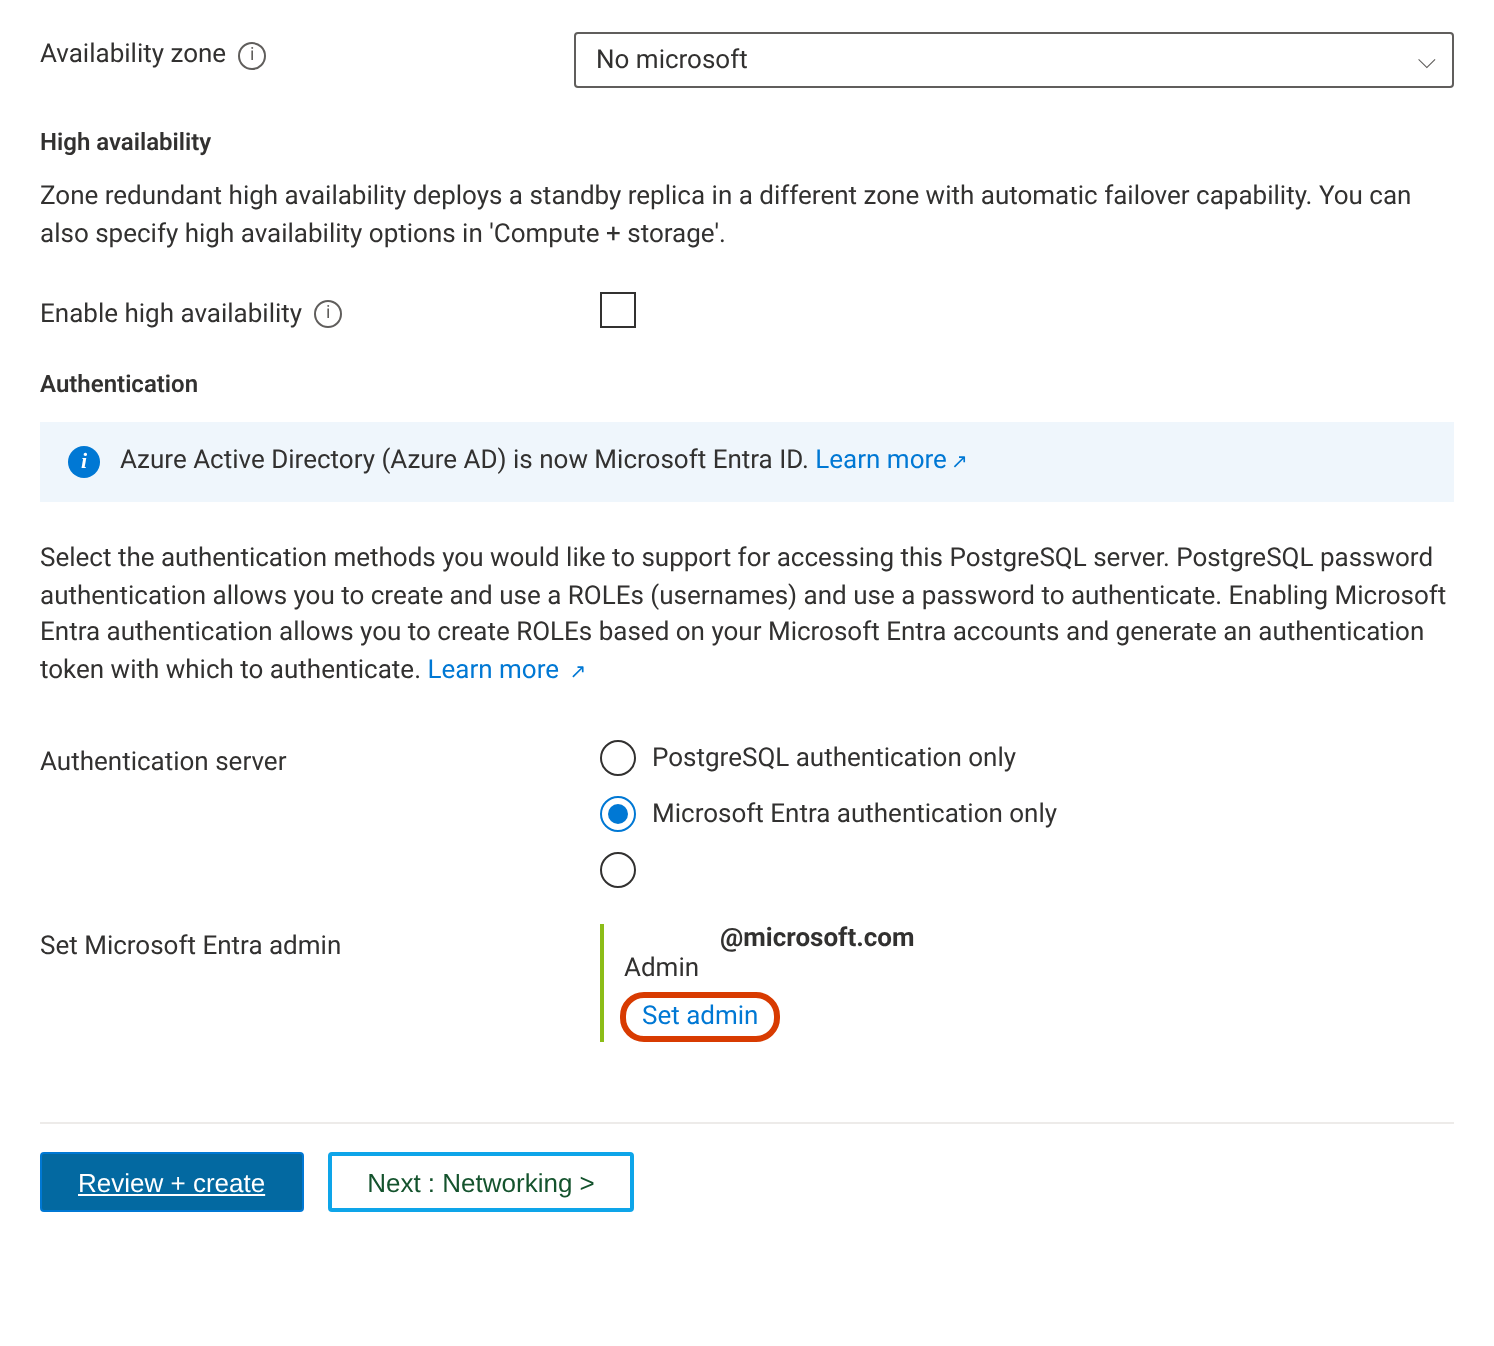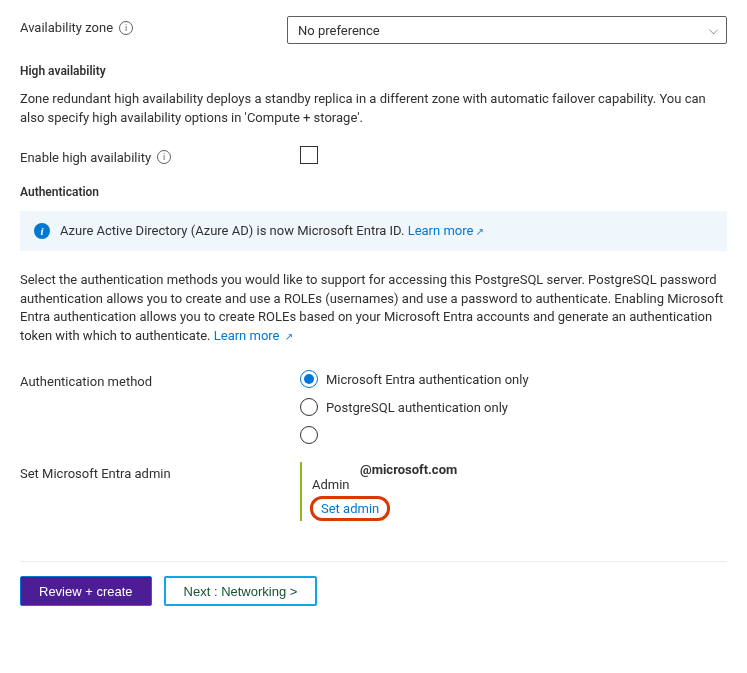"No preference" span { text: preference -> microsoft }
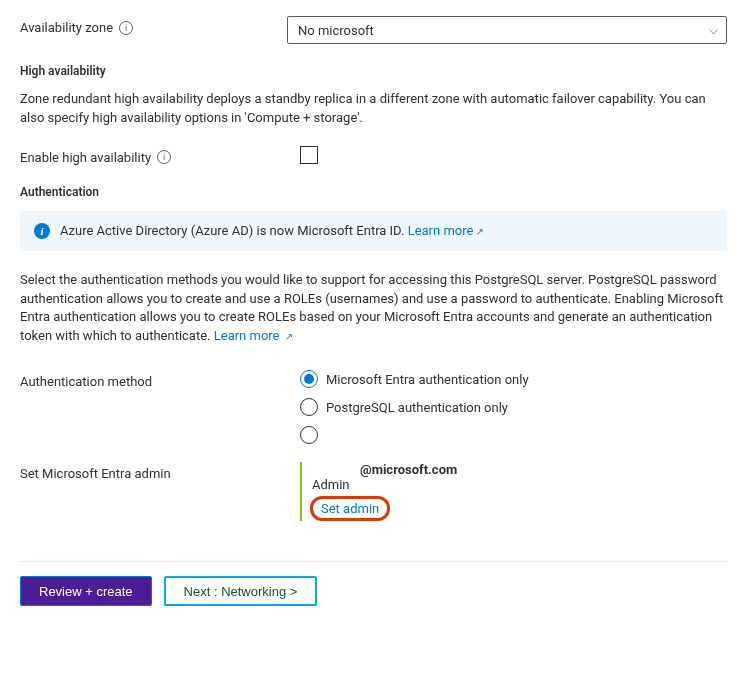"Authentication method" span { text: method -> server }
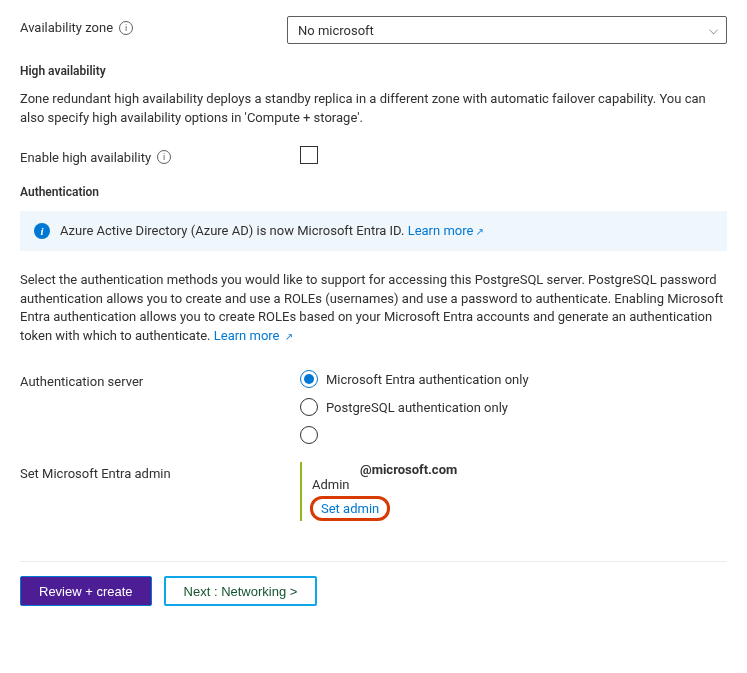"Microsoft Entra authentication only" label.radio-option { order: before "PostgreSQL authentication only" -> after "PostgreSQL authentication only" }
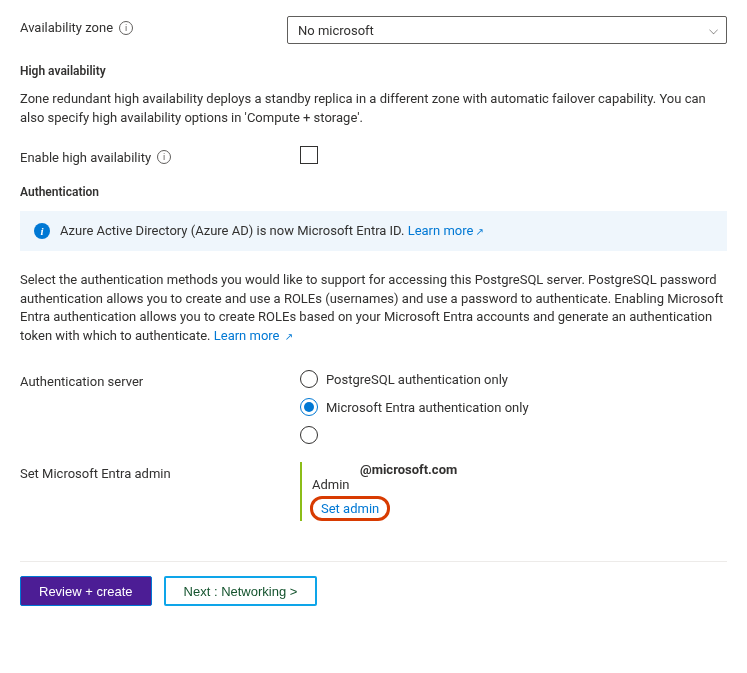"Review + create" .btn-primary { background: #4c1d95 -> #0369a1; text-decoration: none -> underline }
